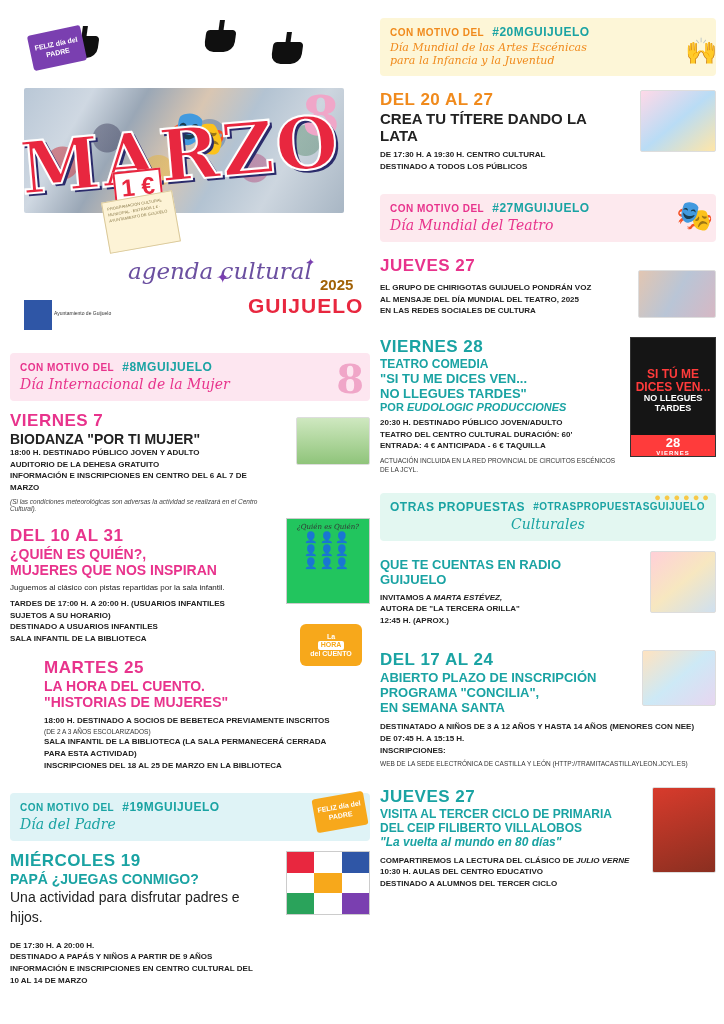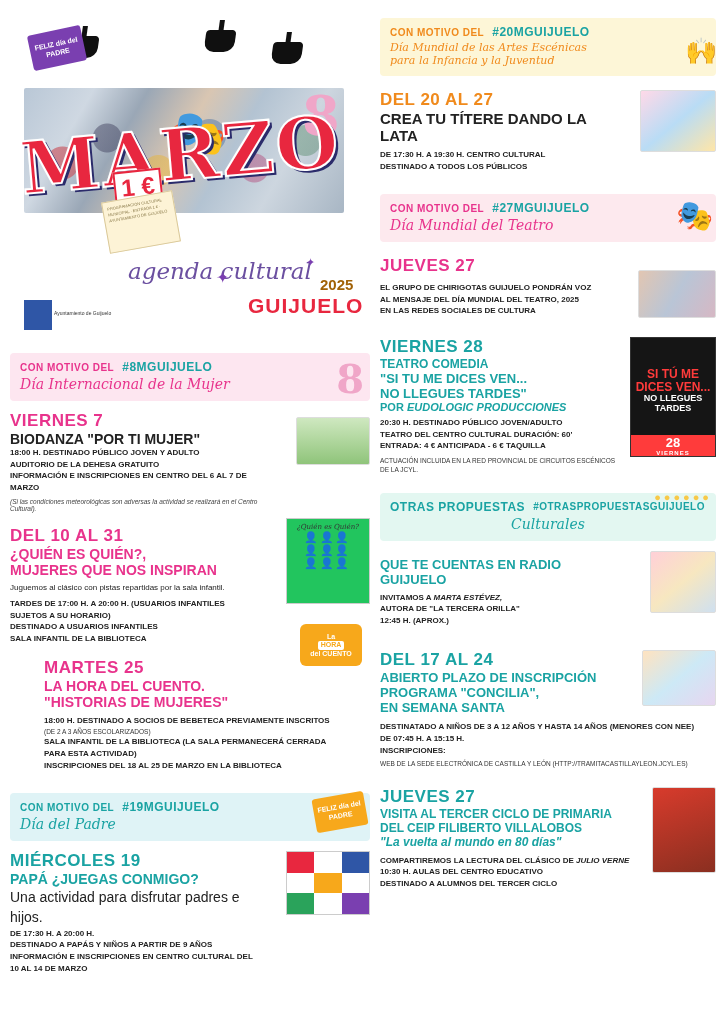"DE 17:30 H. A 20:00" p { margin-top: 0 -> 12px }
